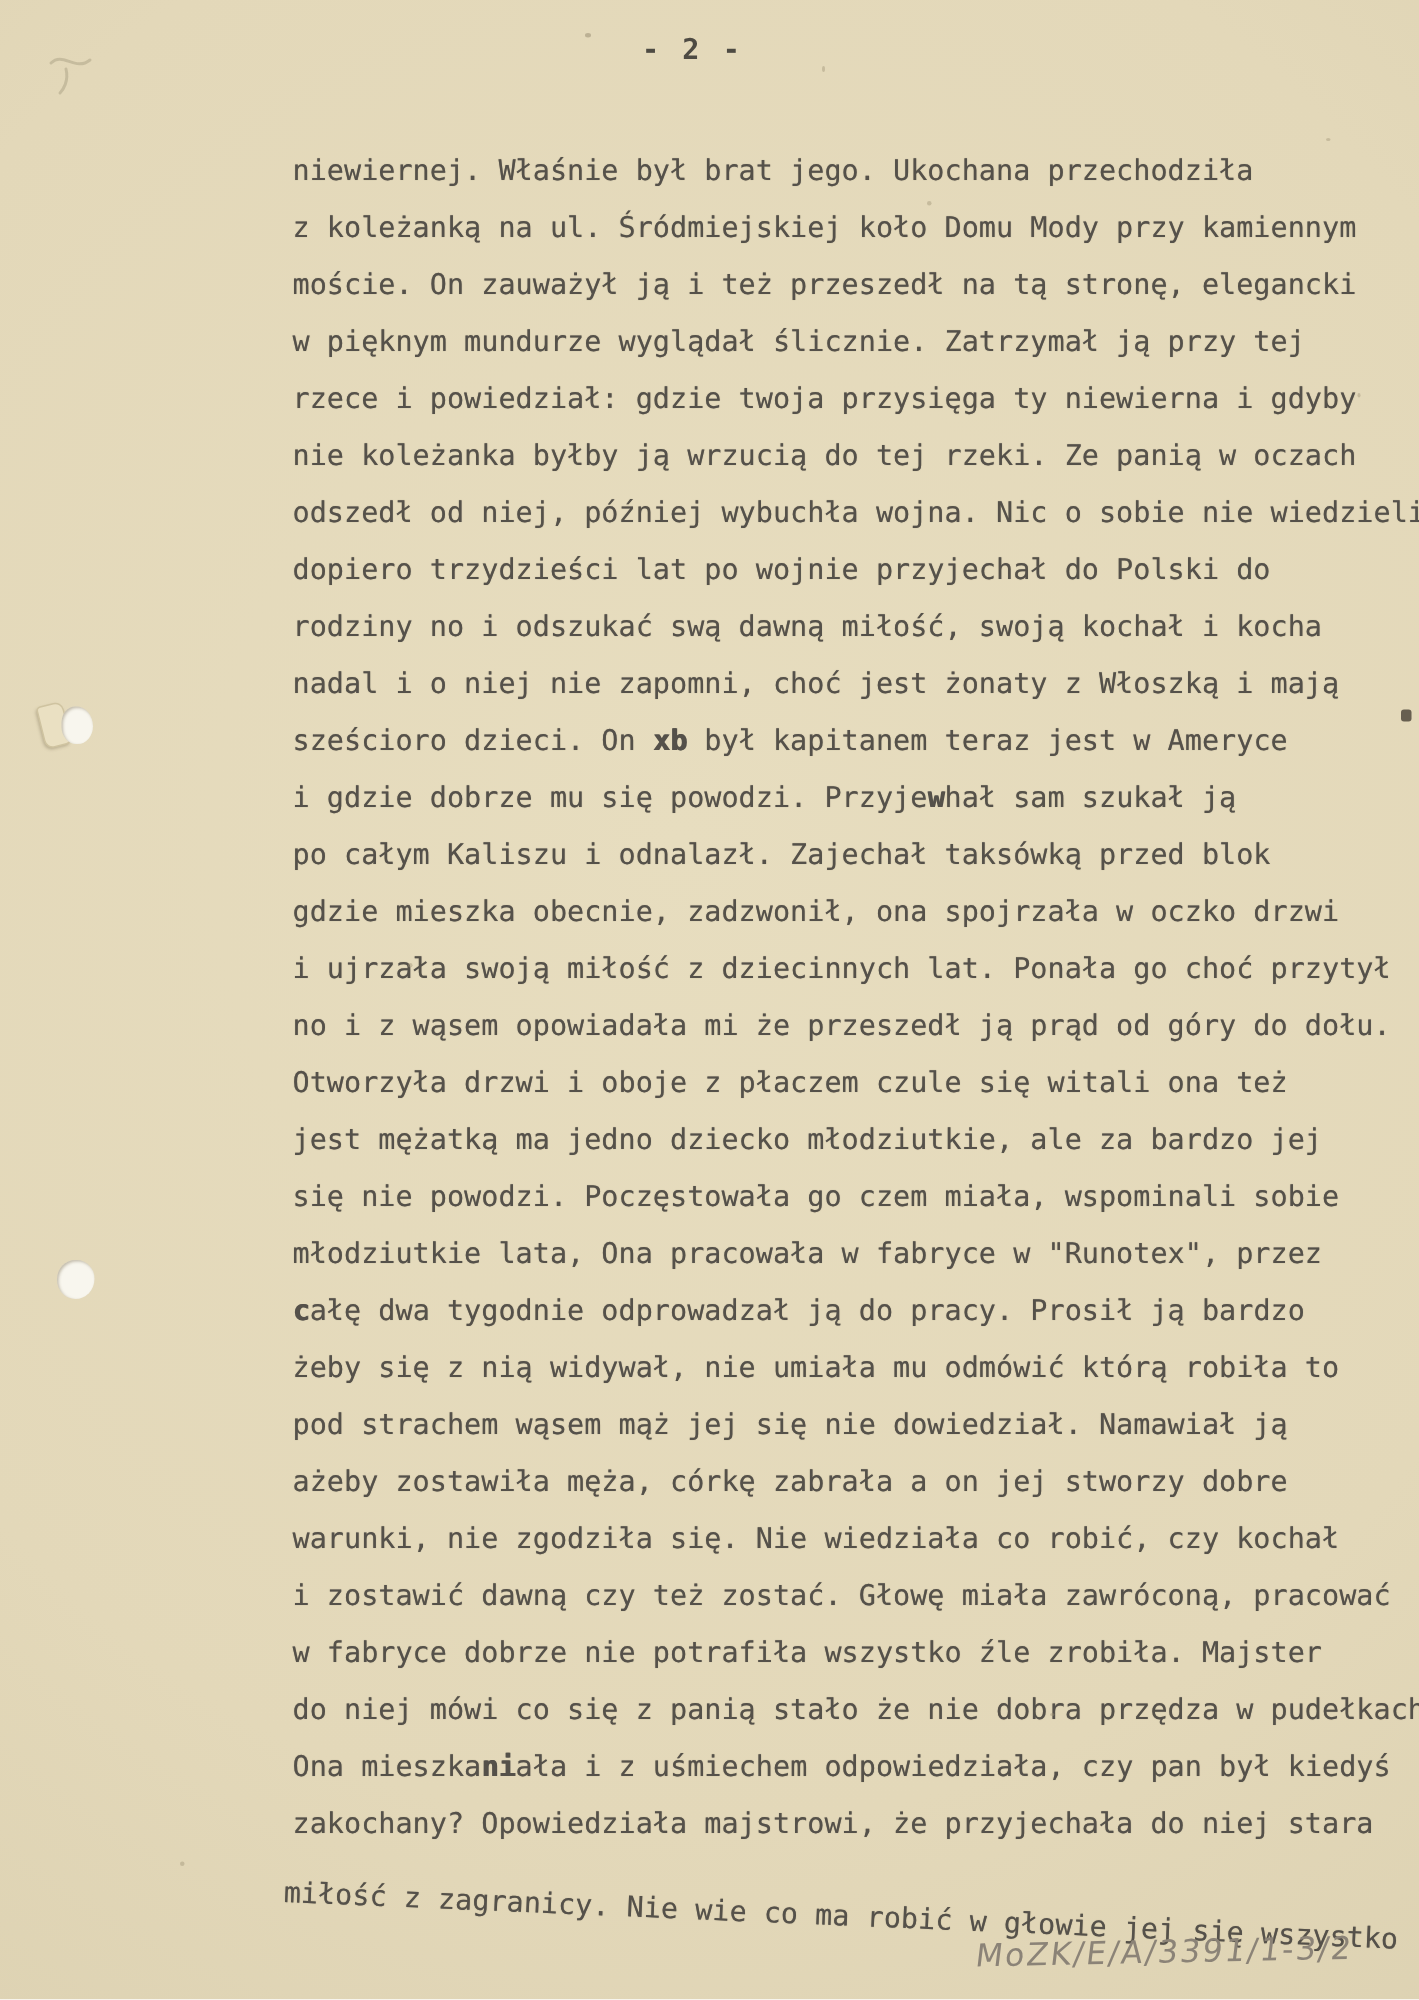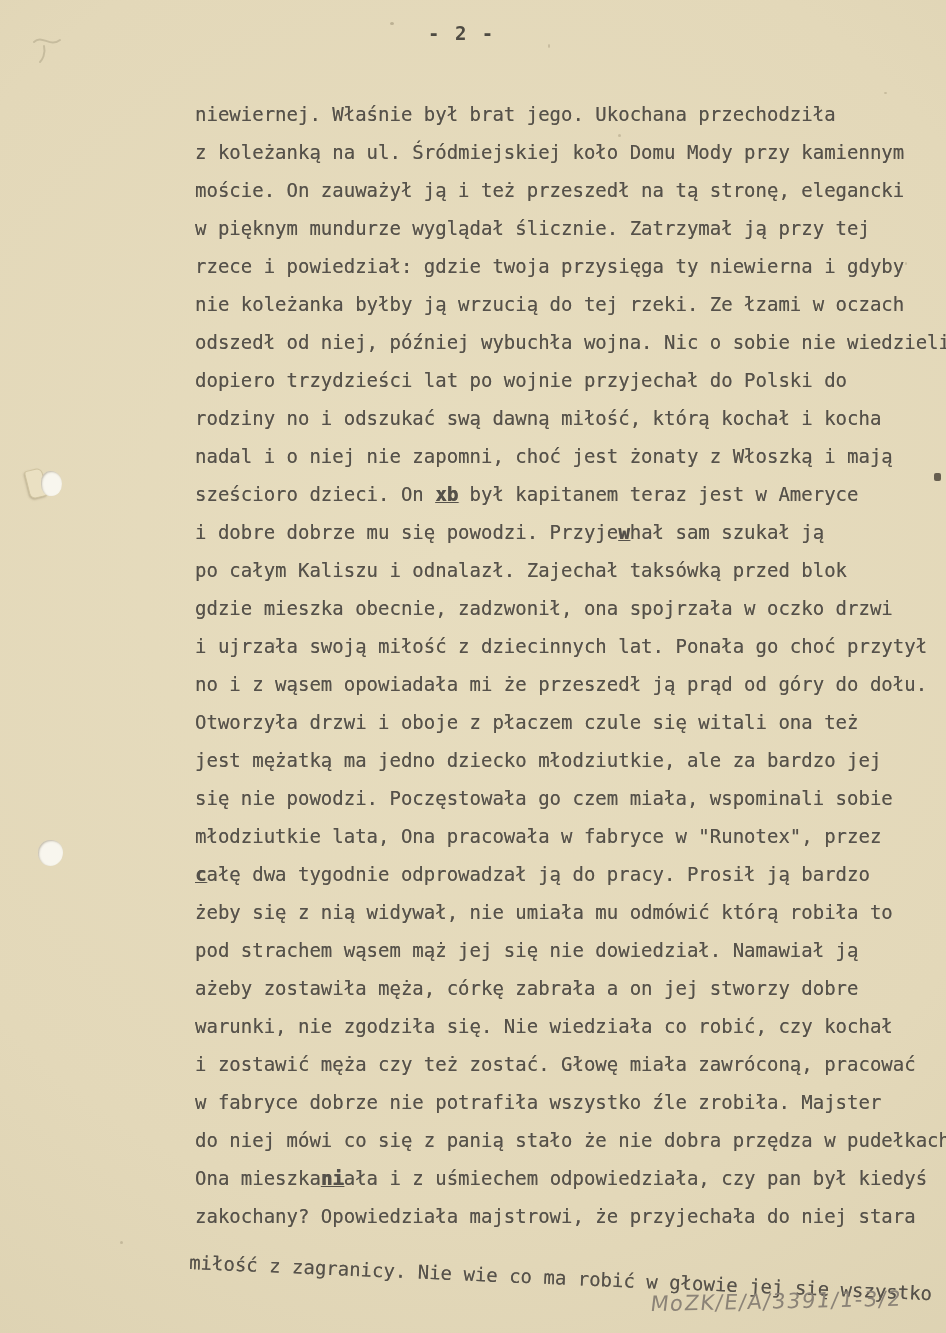"nie koleżanka byłby ją wrzucią" span { text: łzami -> panią }
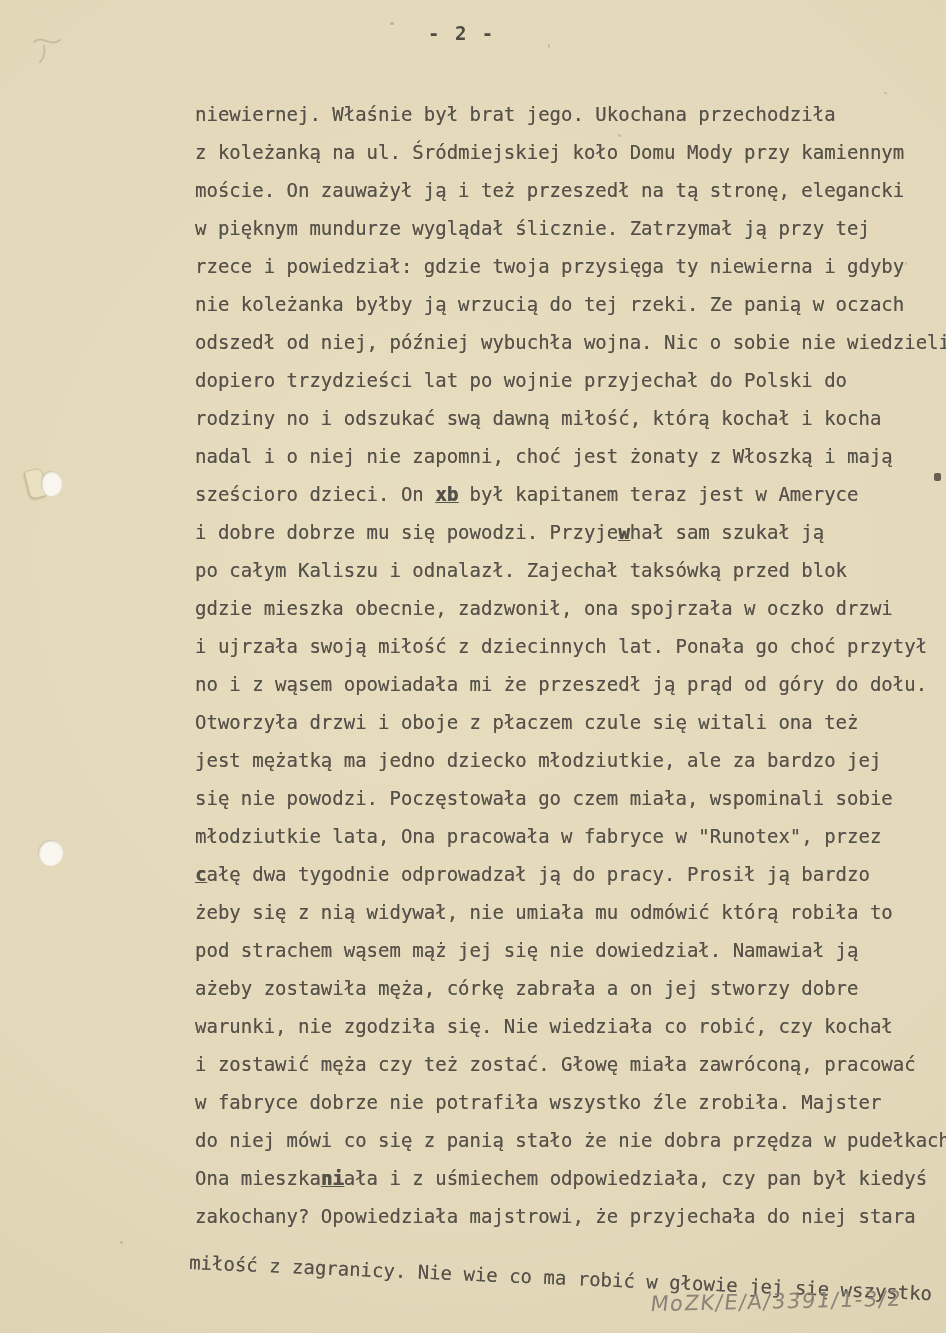"rodziny no i odszukać swą" span { text: którą -> swoją }
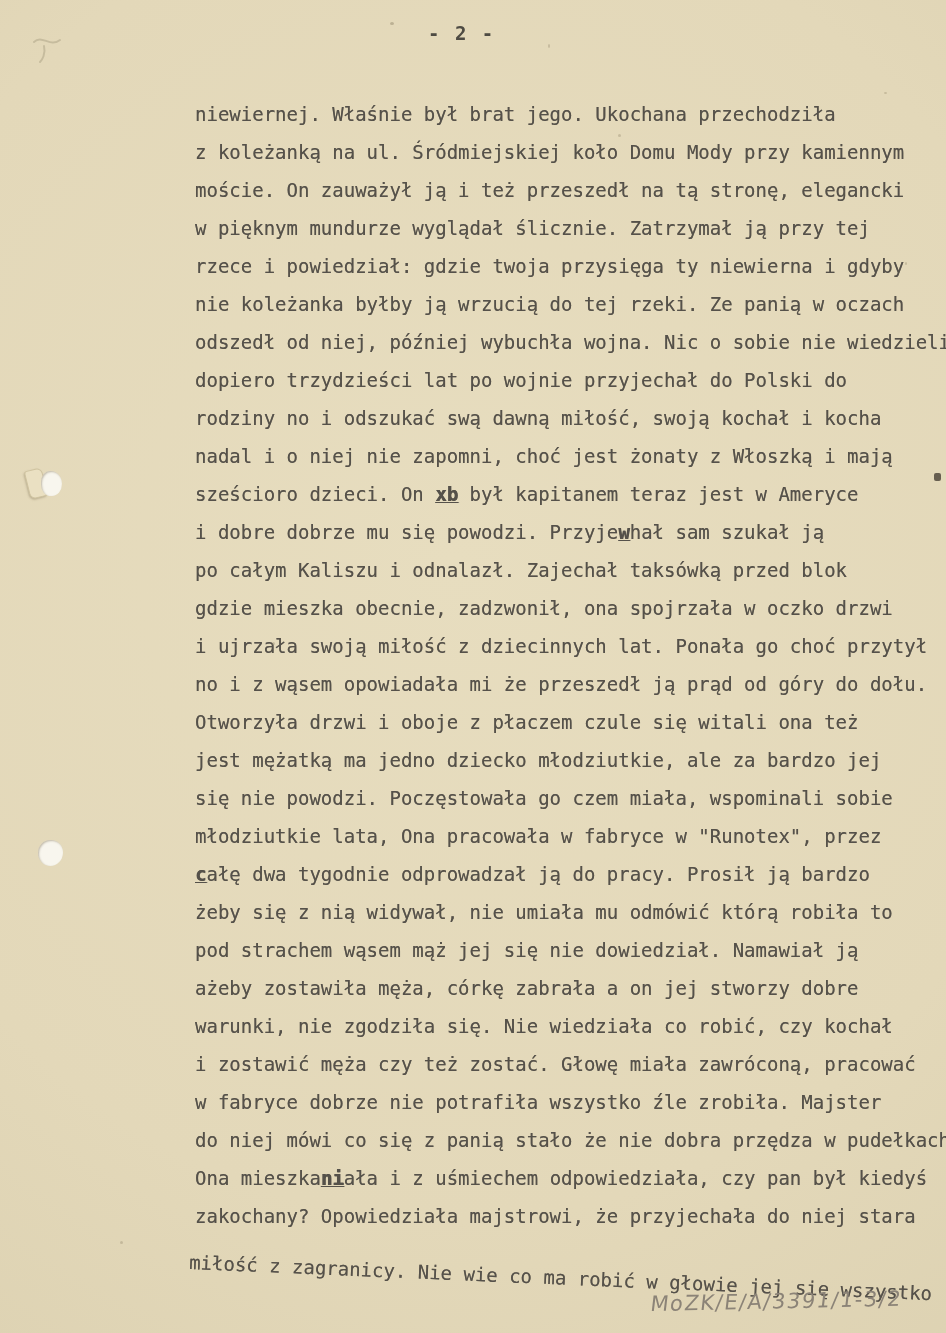"xb" .overstrike { text-decoration: underline -> none }
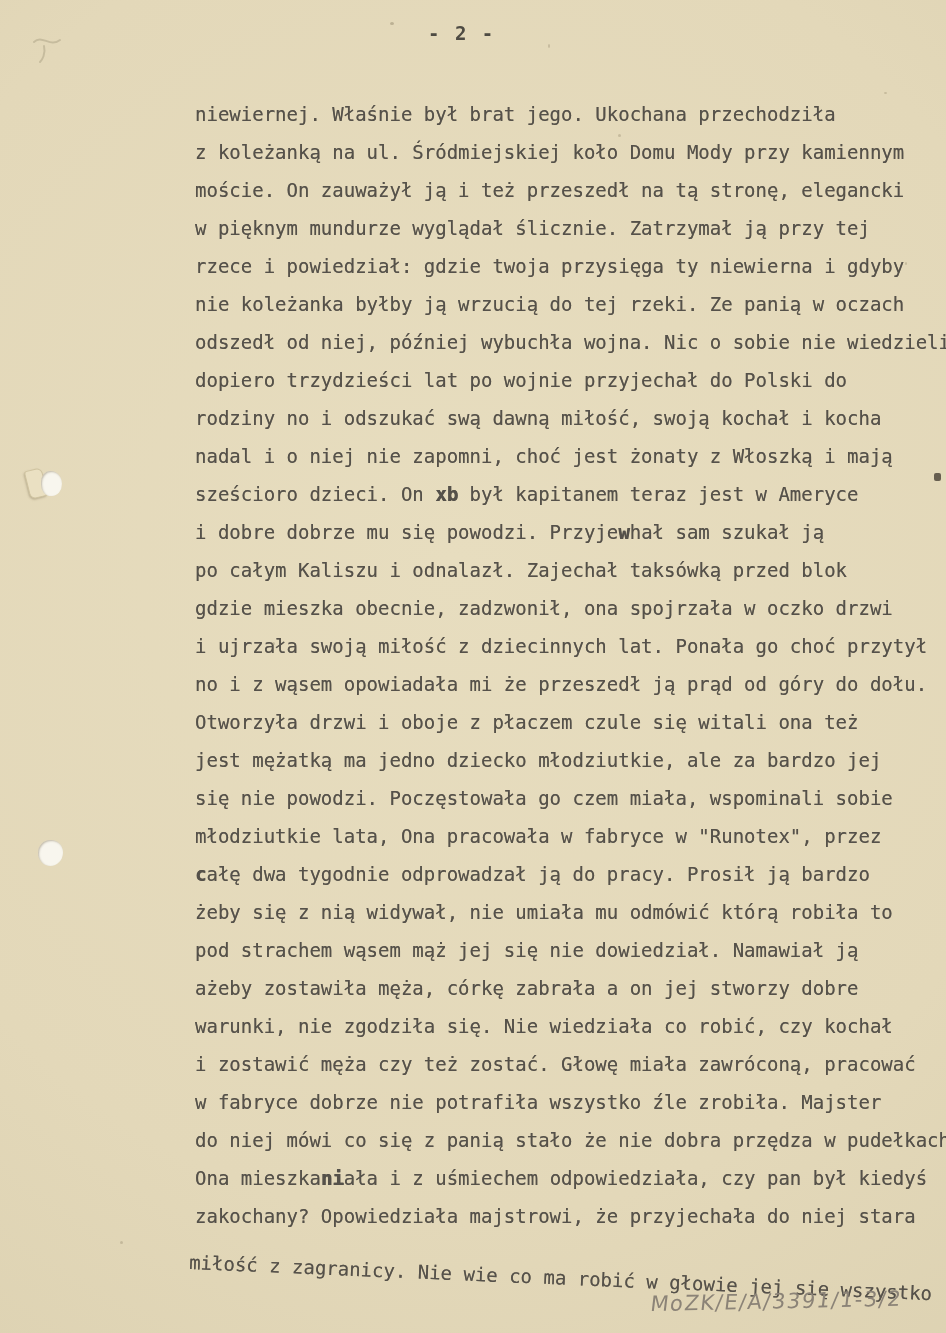"i dobre dobrze mu się" span { text: dobre -> gdzie }
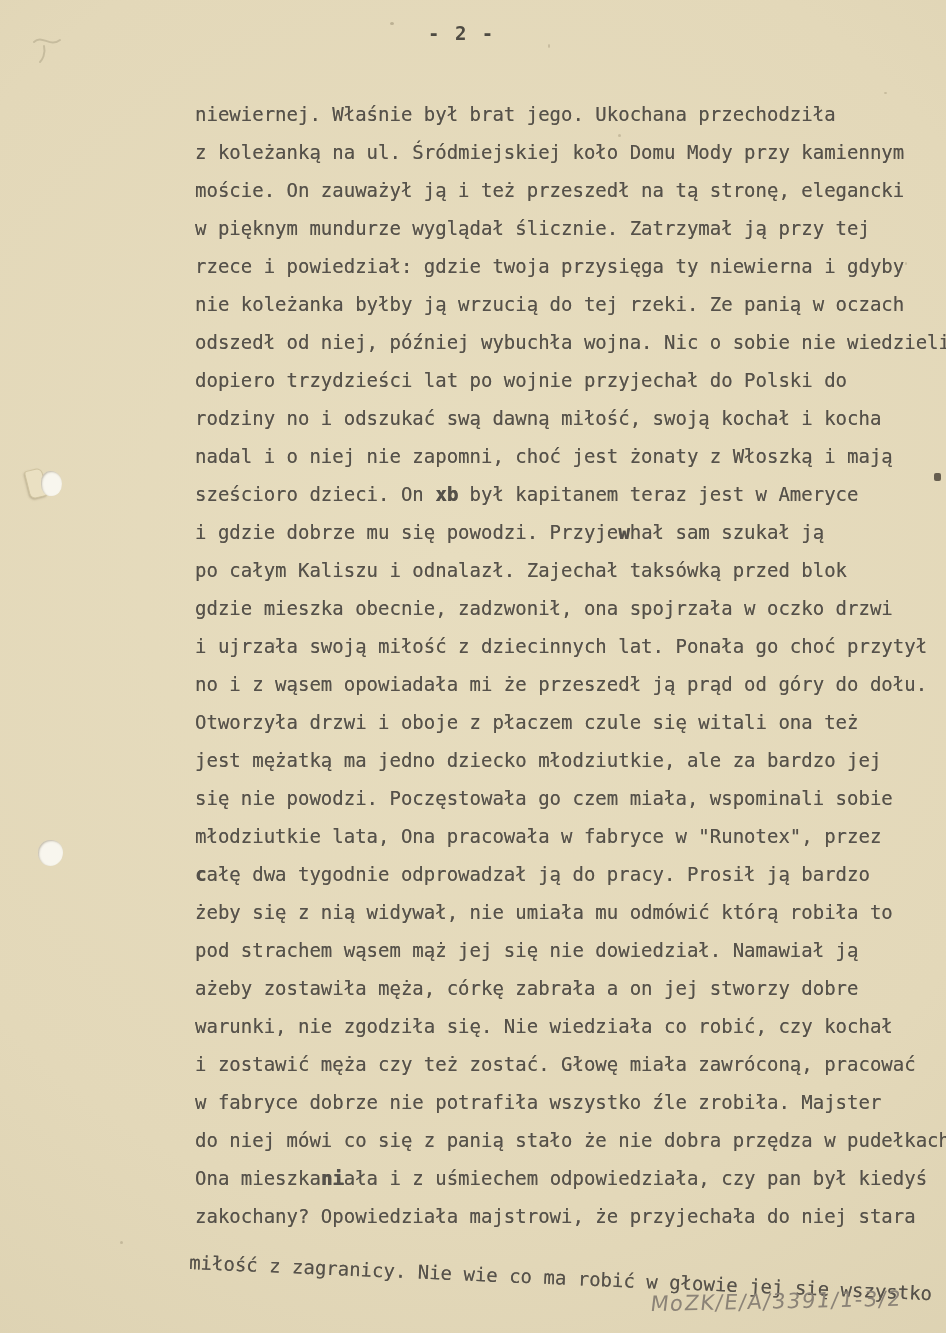"i zostawić męża czy też" span { text: męża -> dawną }
